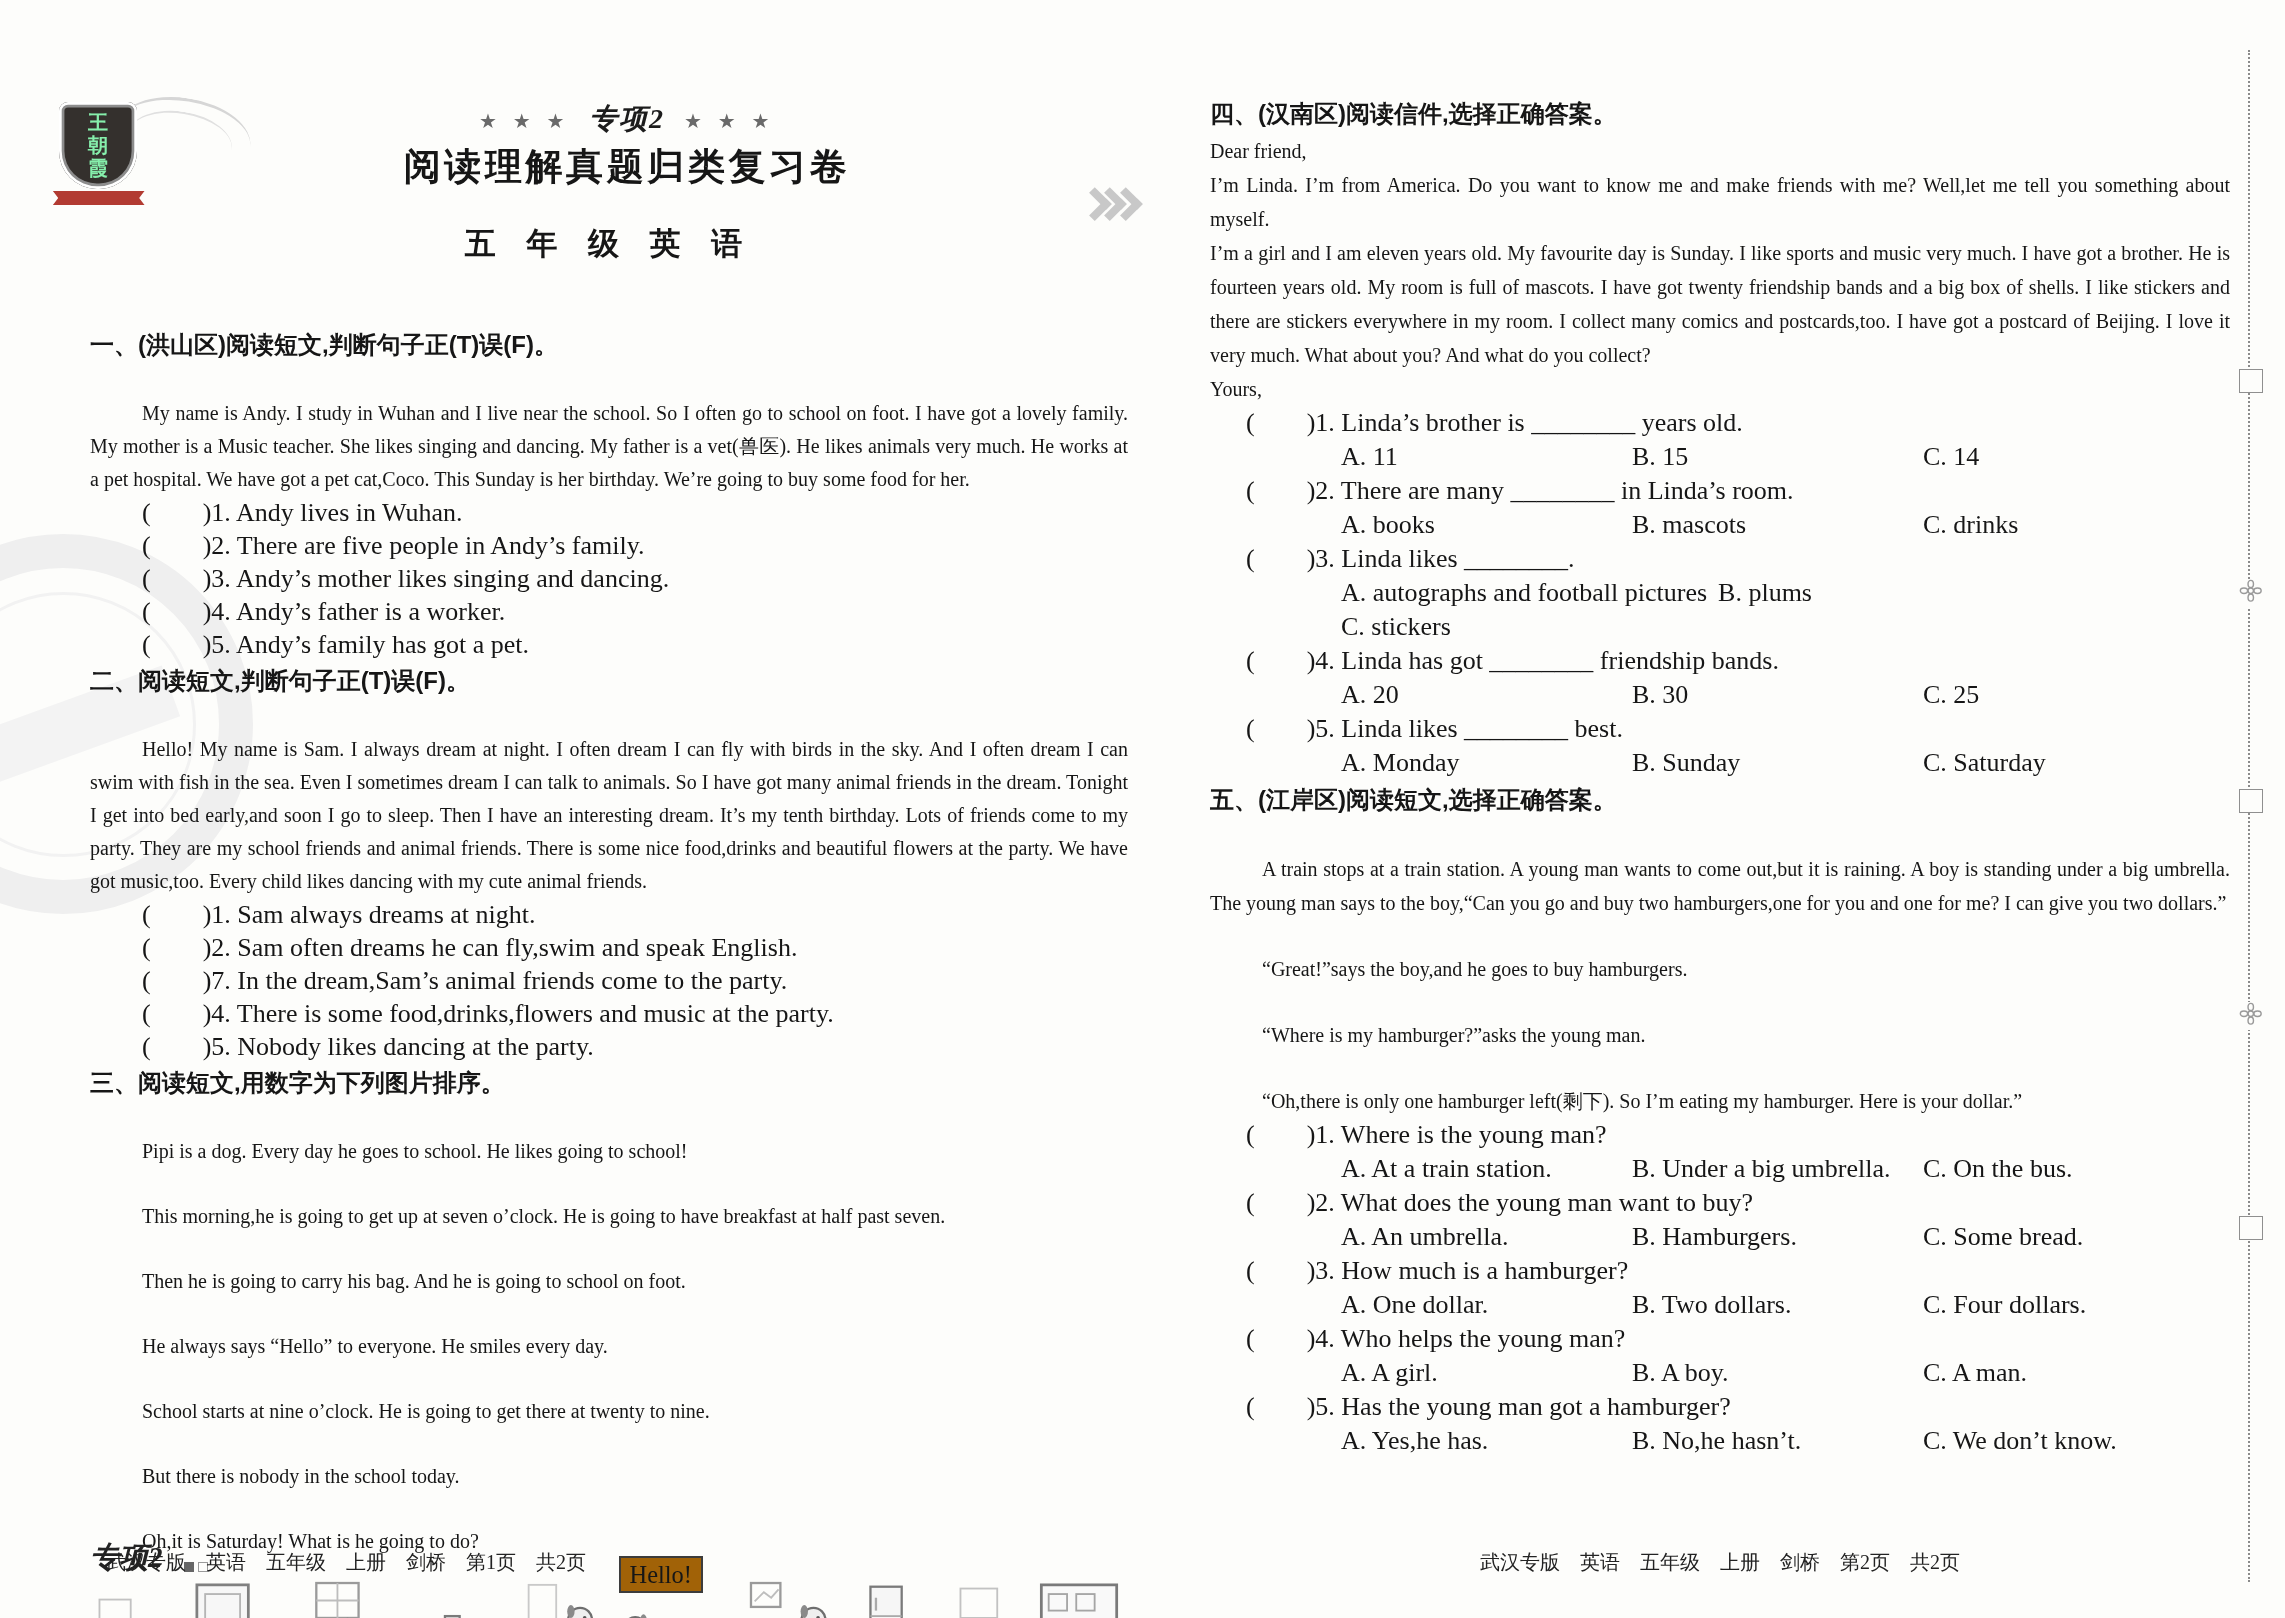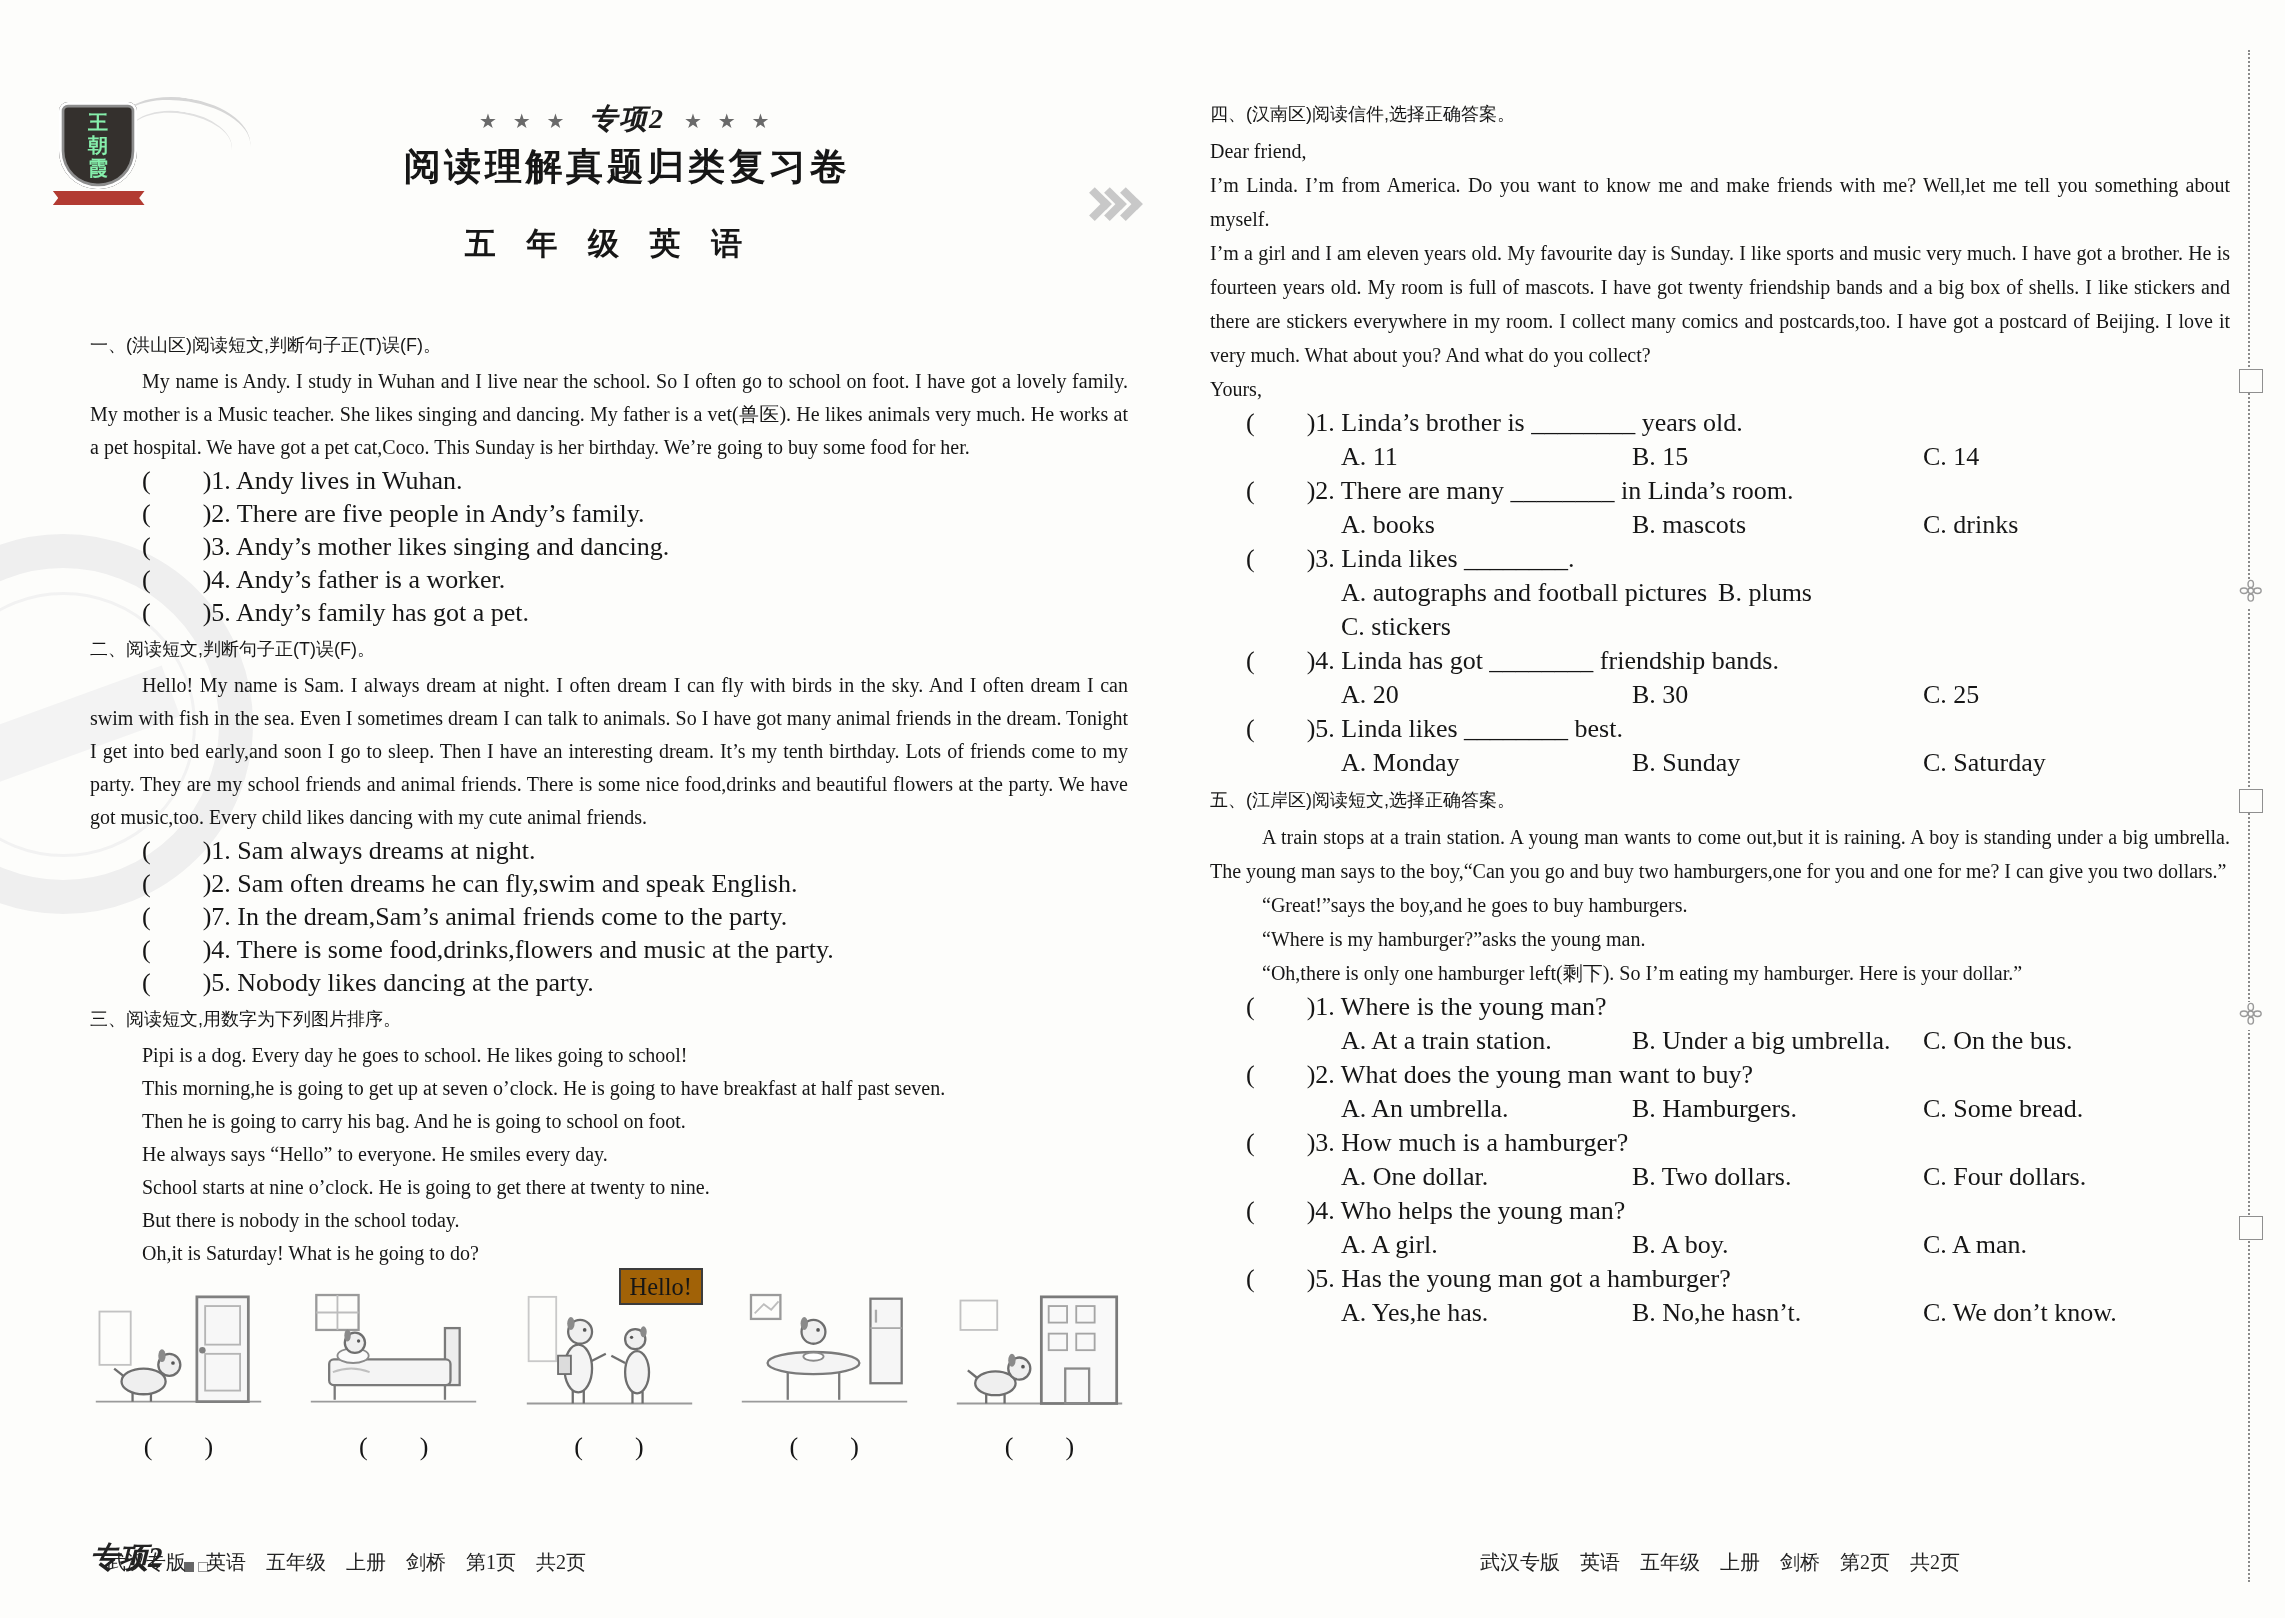"四、(汉南区)阅读信件,选择正确答案。" .sec-heading { font-size: 18px -> 24px; font-weight: normal -> bold }
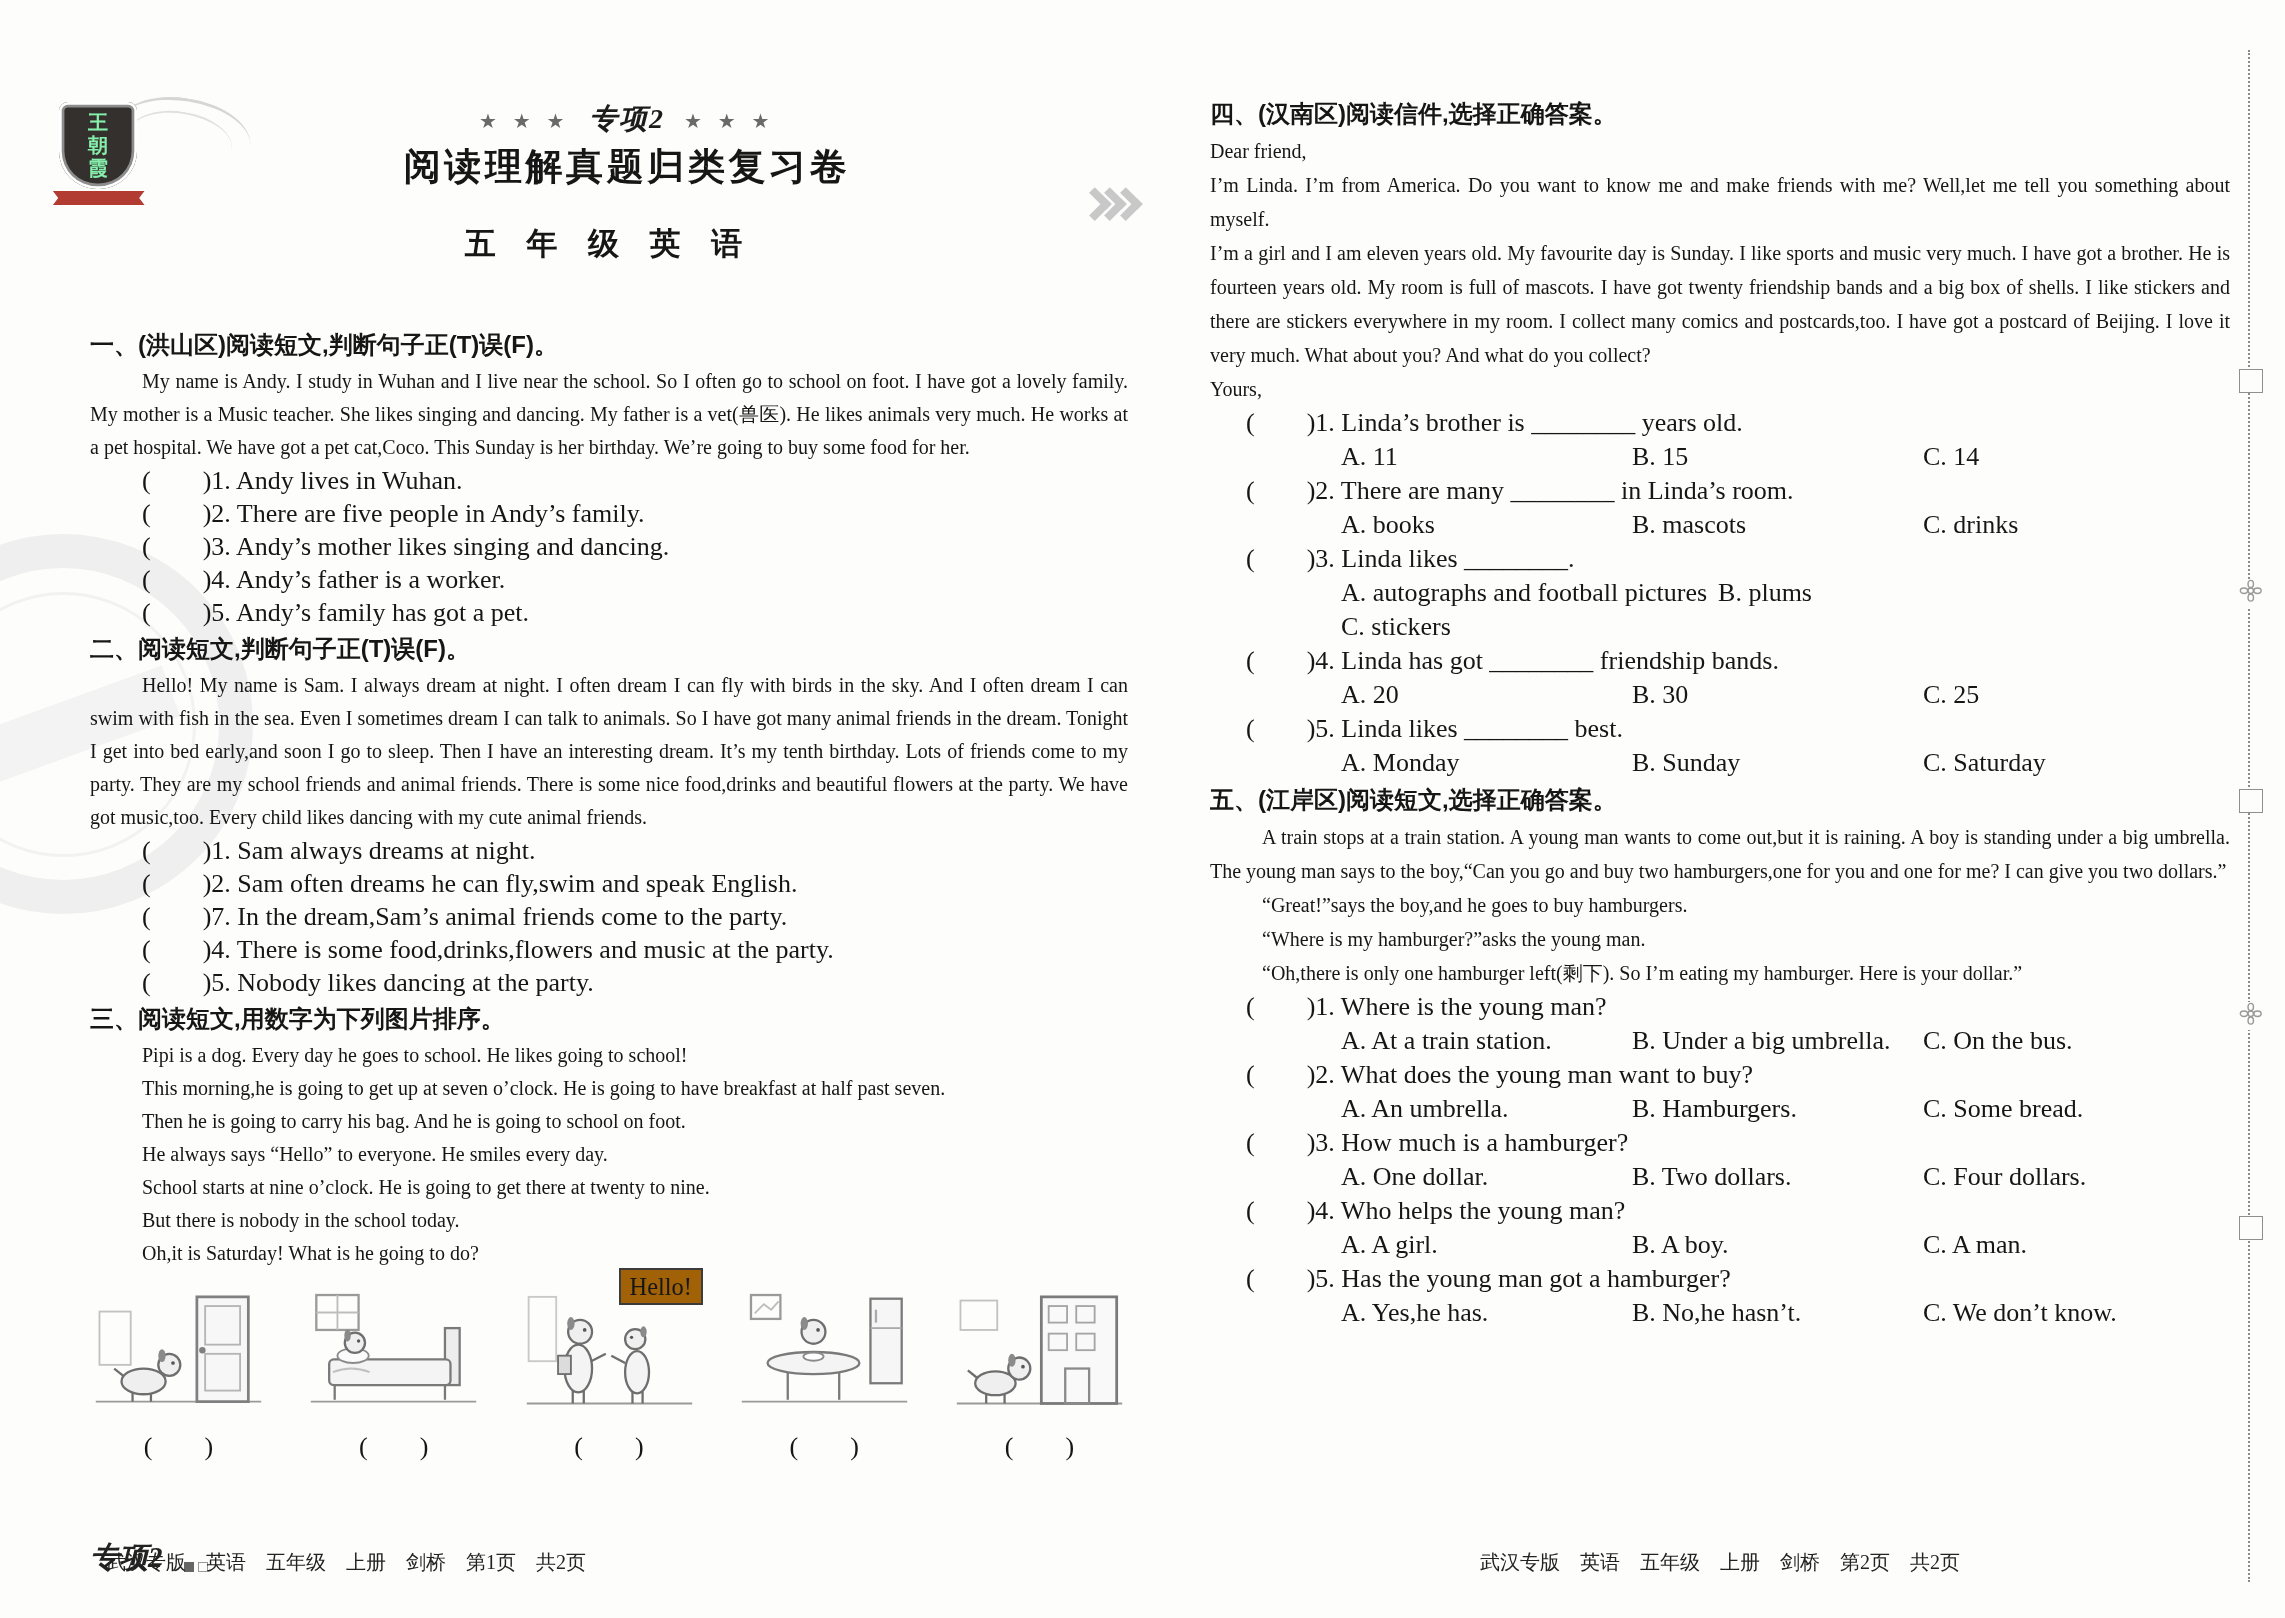"My name is Andy. I" .para.indent { margin-top: none -> 32px }
